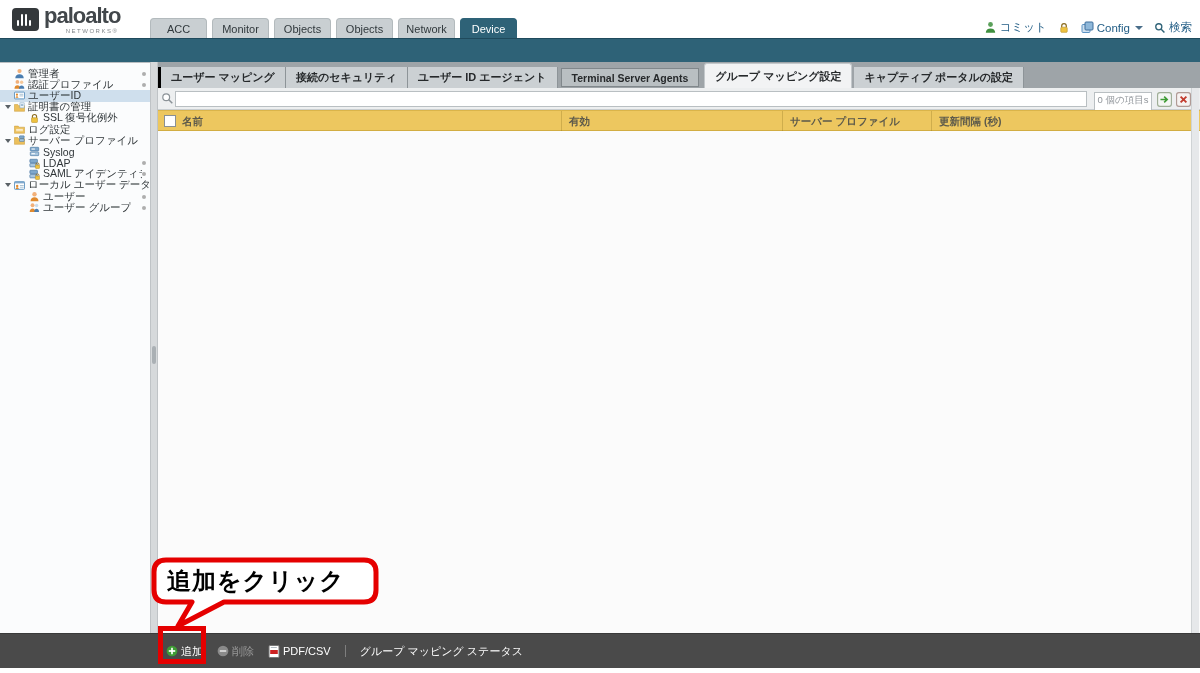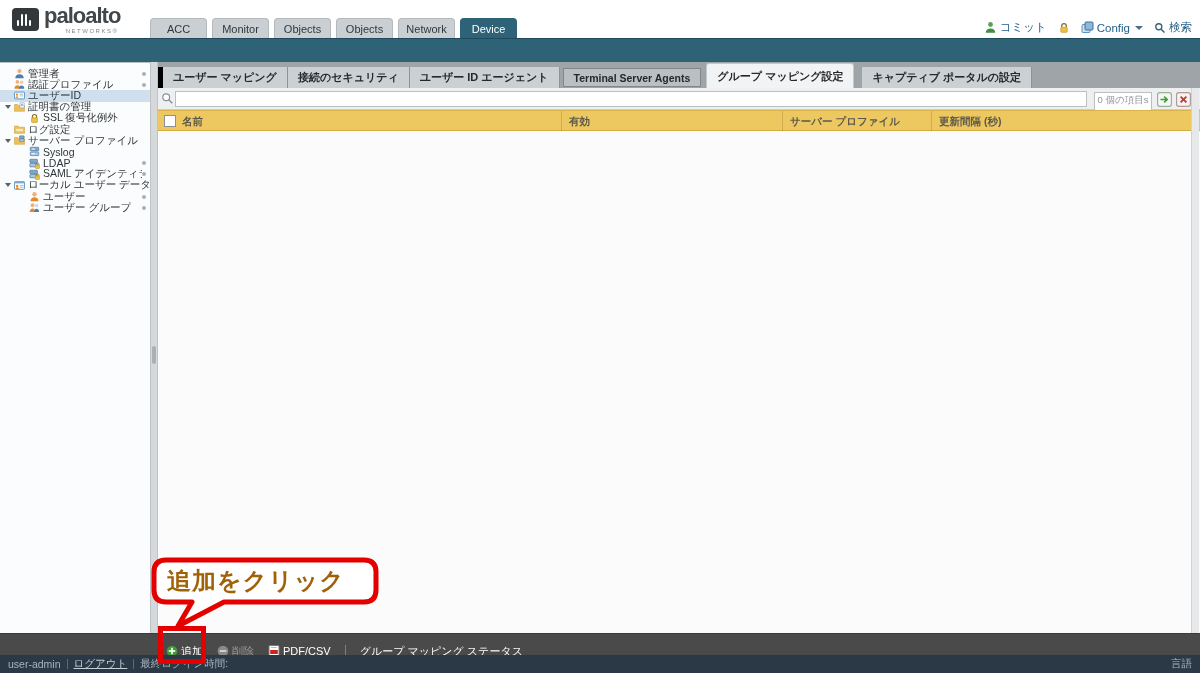"ユーザー マッピング" .ctab:first-child { border-left: 5px solid #000000 -> 3px solid #000000 }
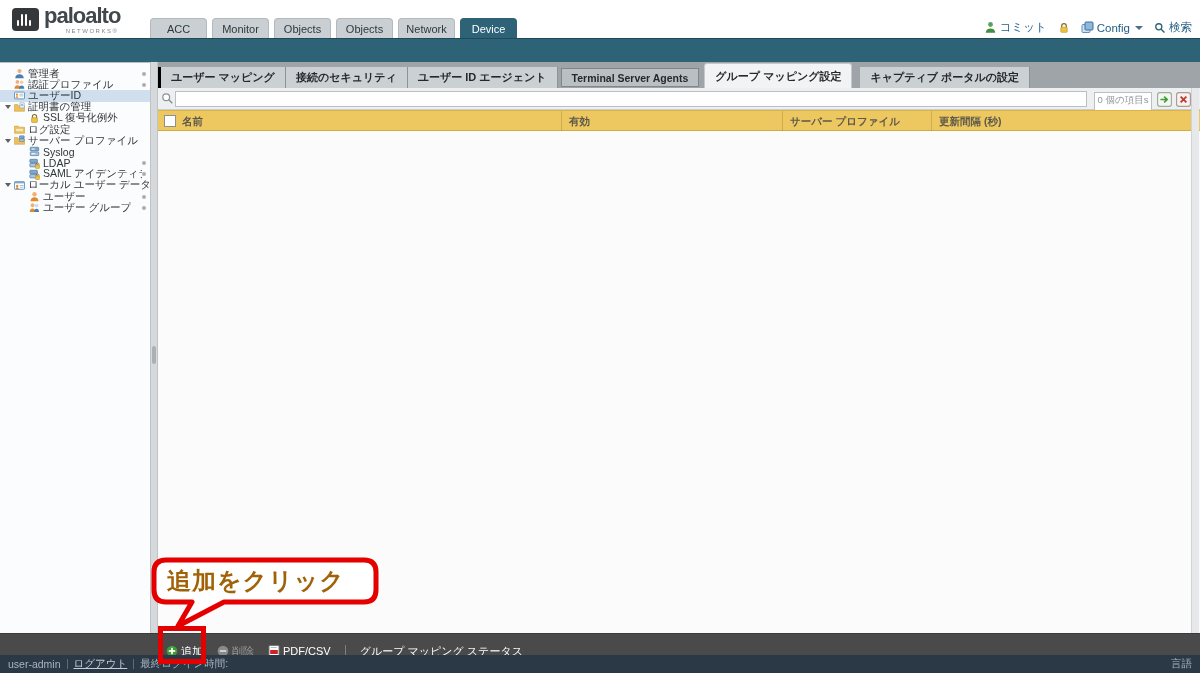"グループ マッピング設定" .ctab.active { margin-right: 8px -> 2px }
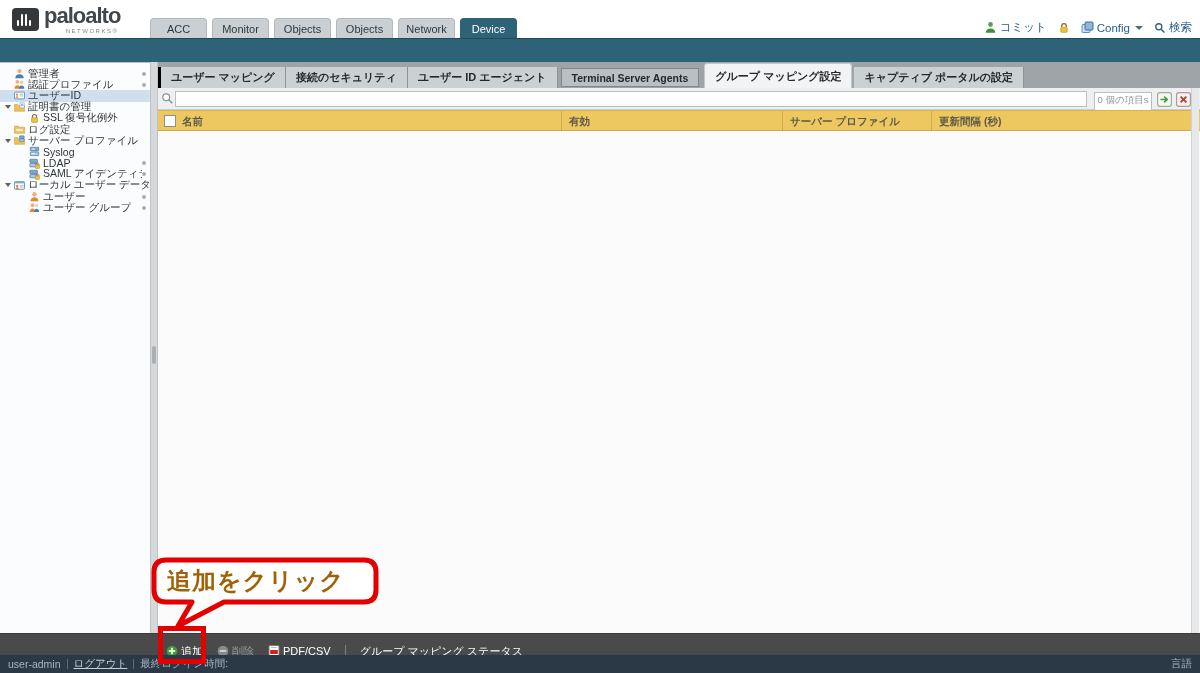"追加をクリック" .ann-text { color: #a16207 -> #000000 }
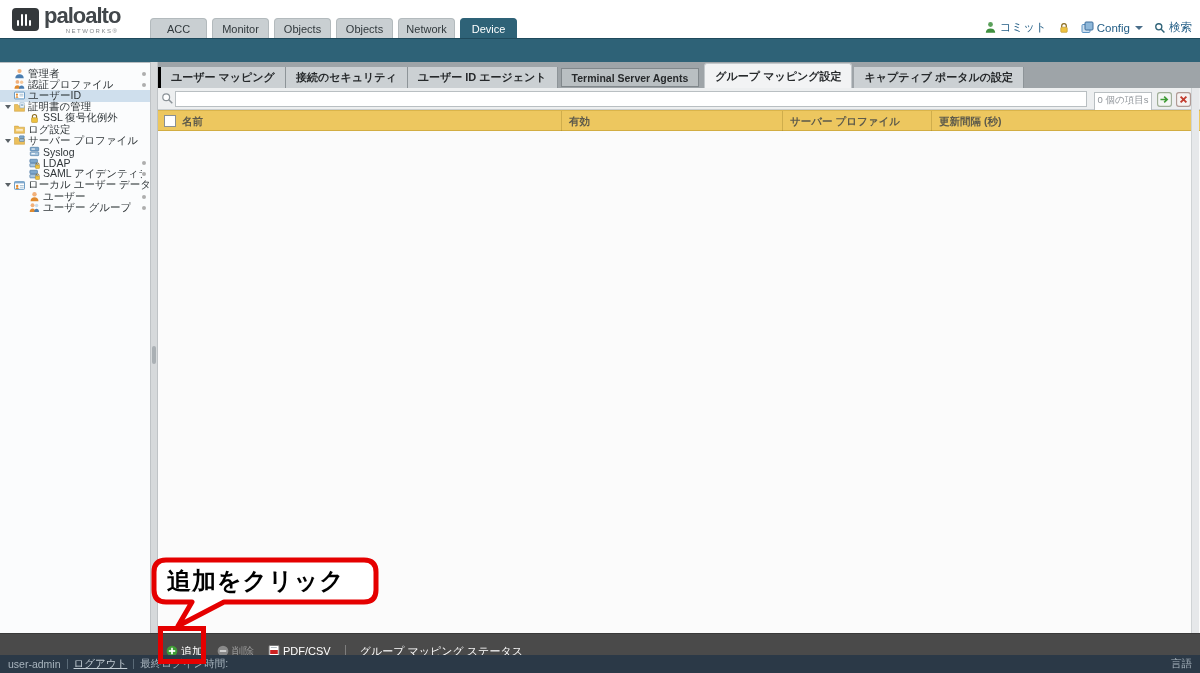"user-admin" div.statusbar { html: <div> <span>user-admin</span> <span></span> <span>ログアウト</span> <span></span> <span>最終ログイン時間:</span> <span>言語</span> </div> -> none }
